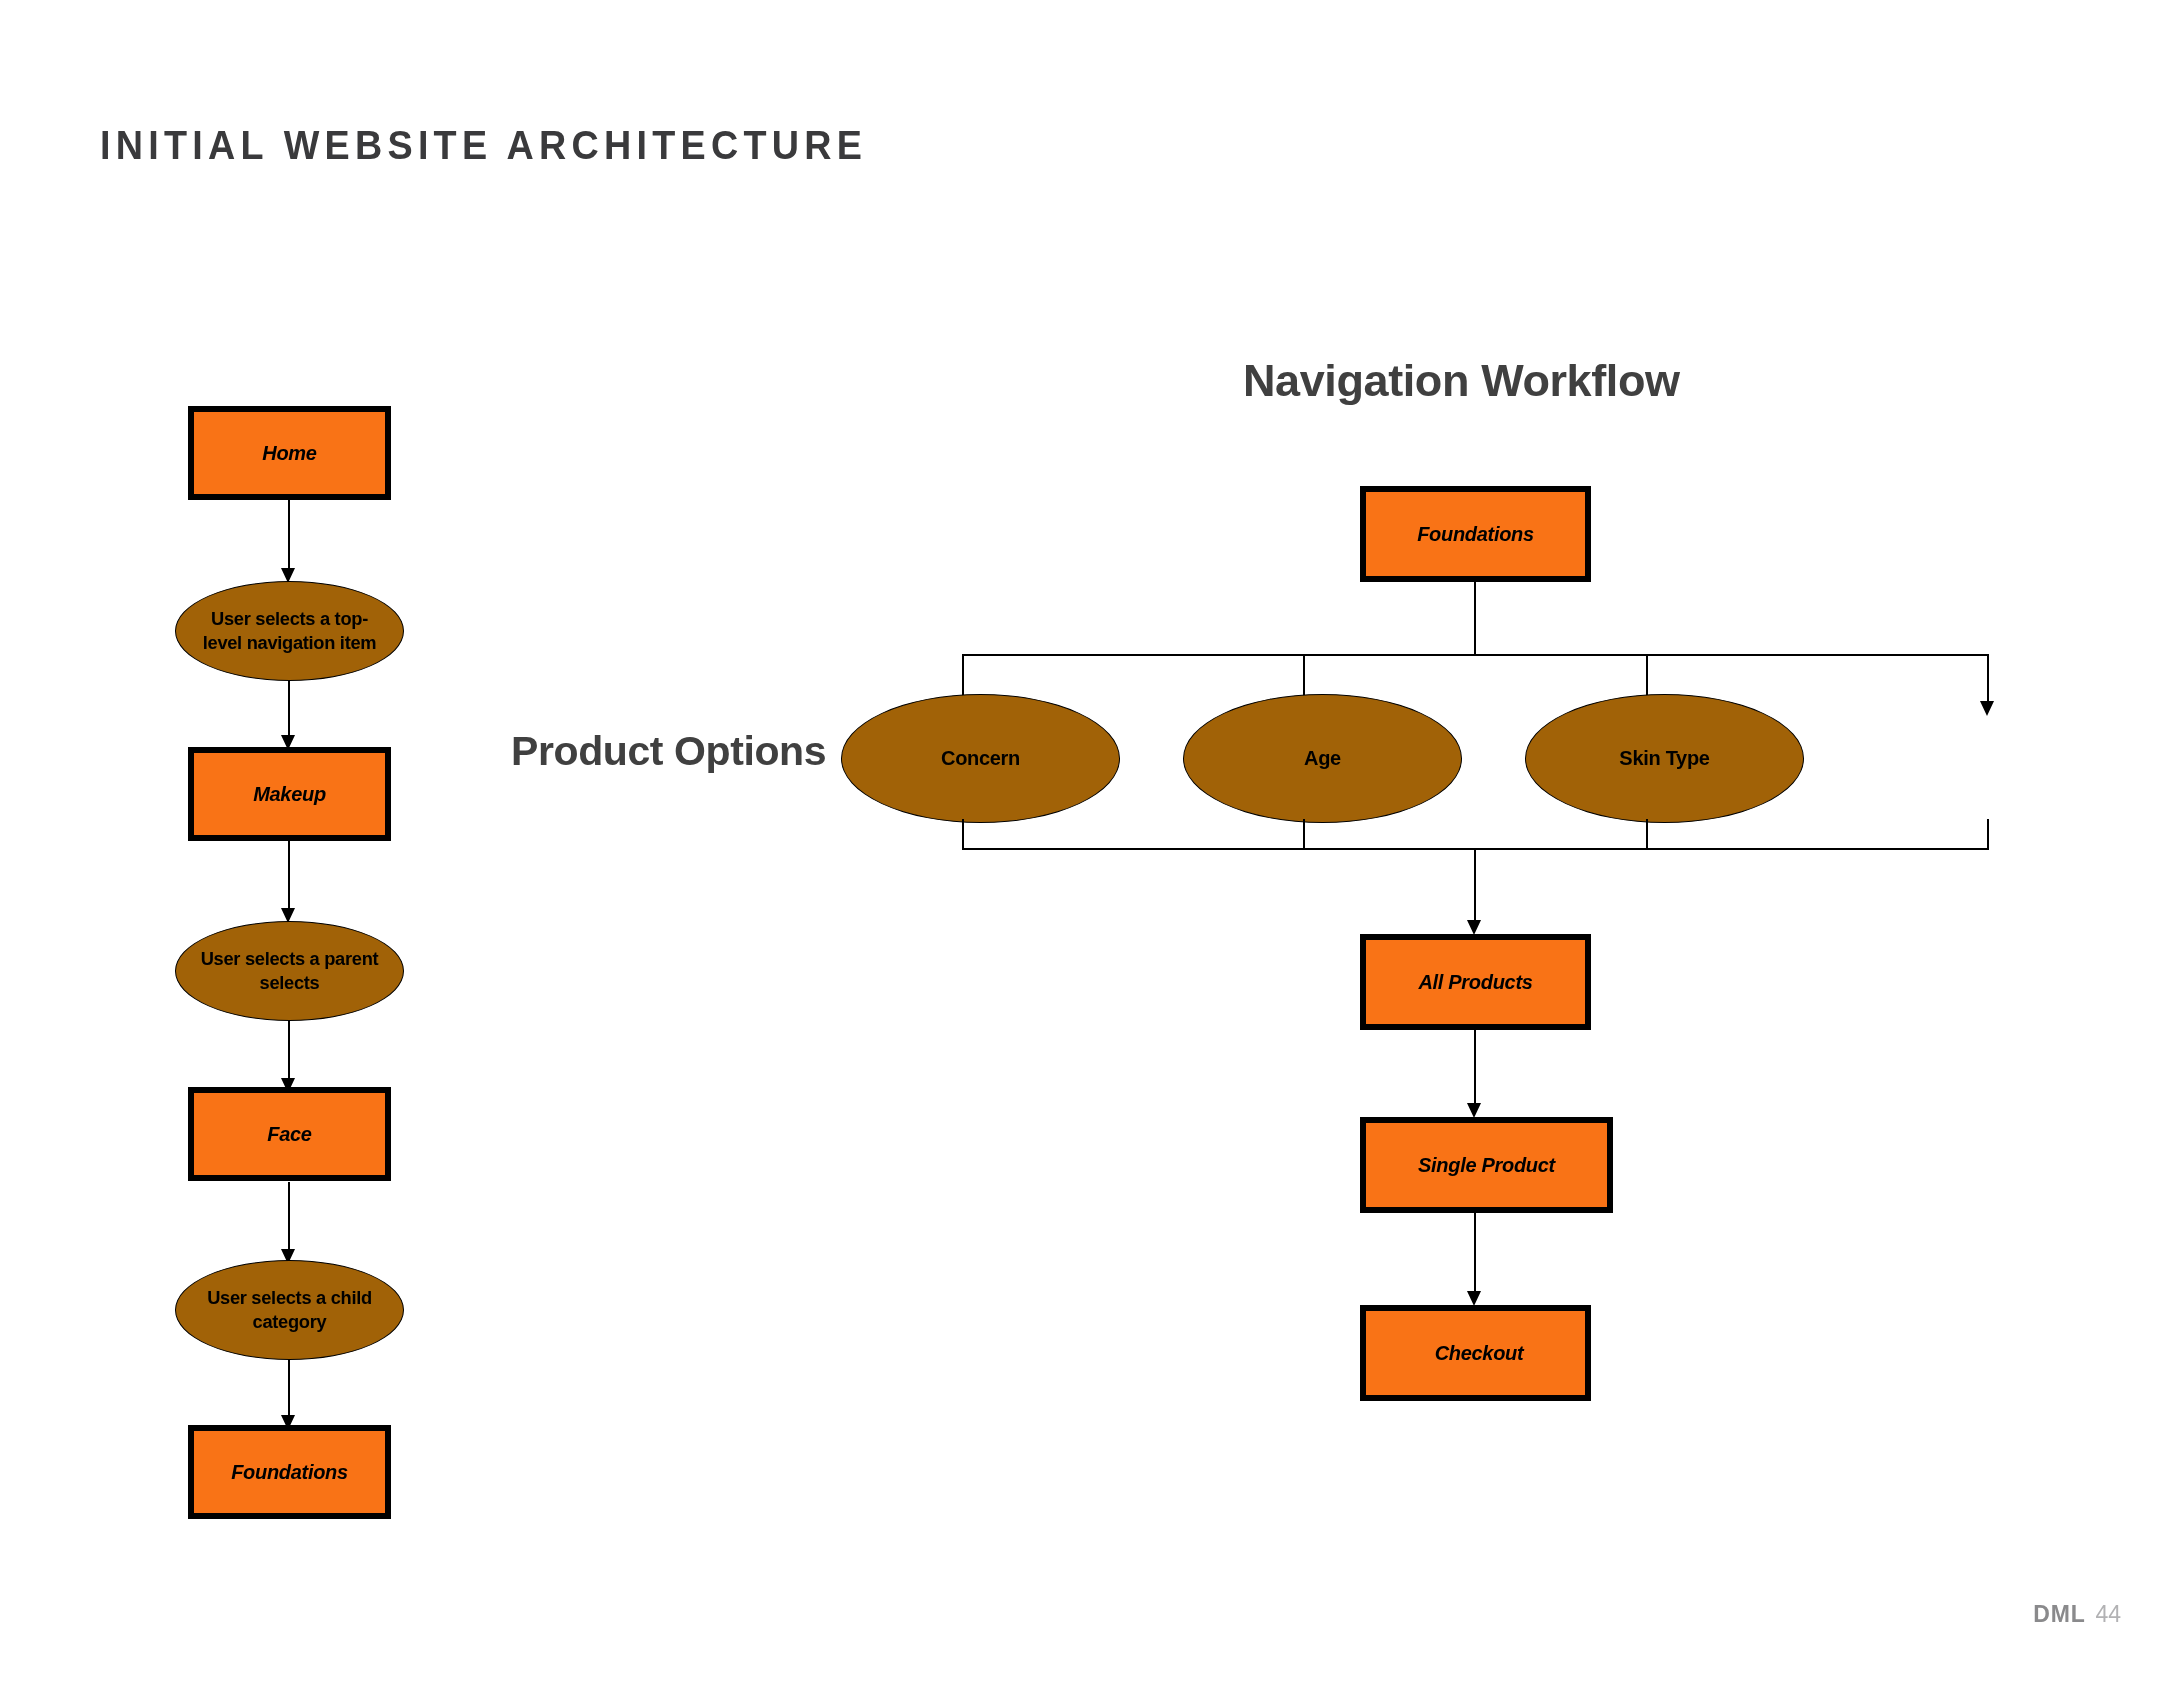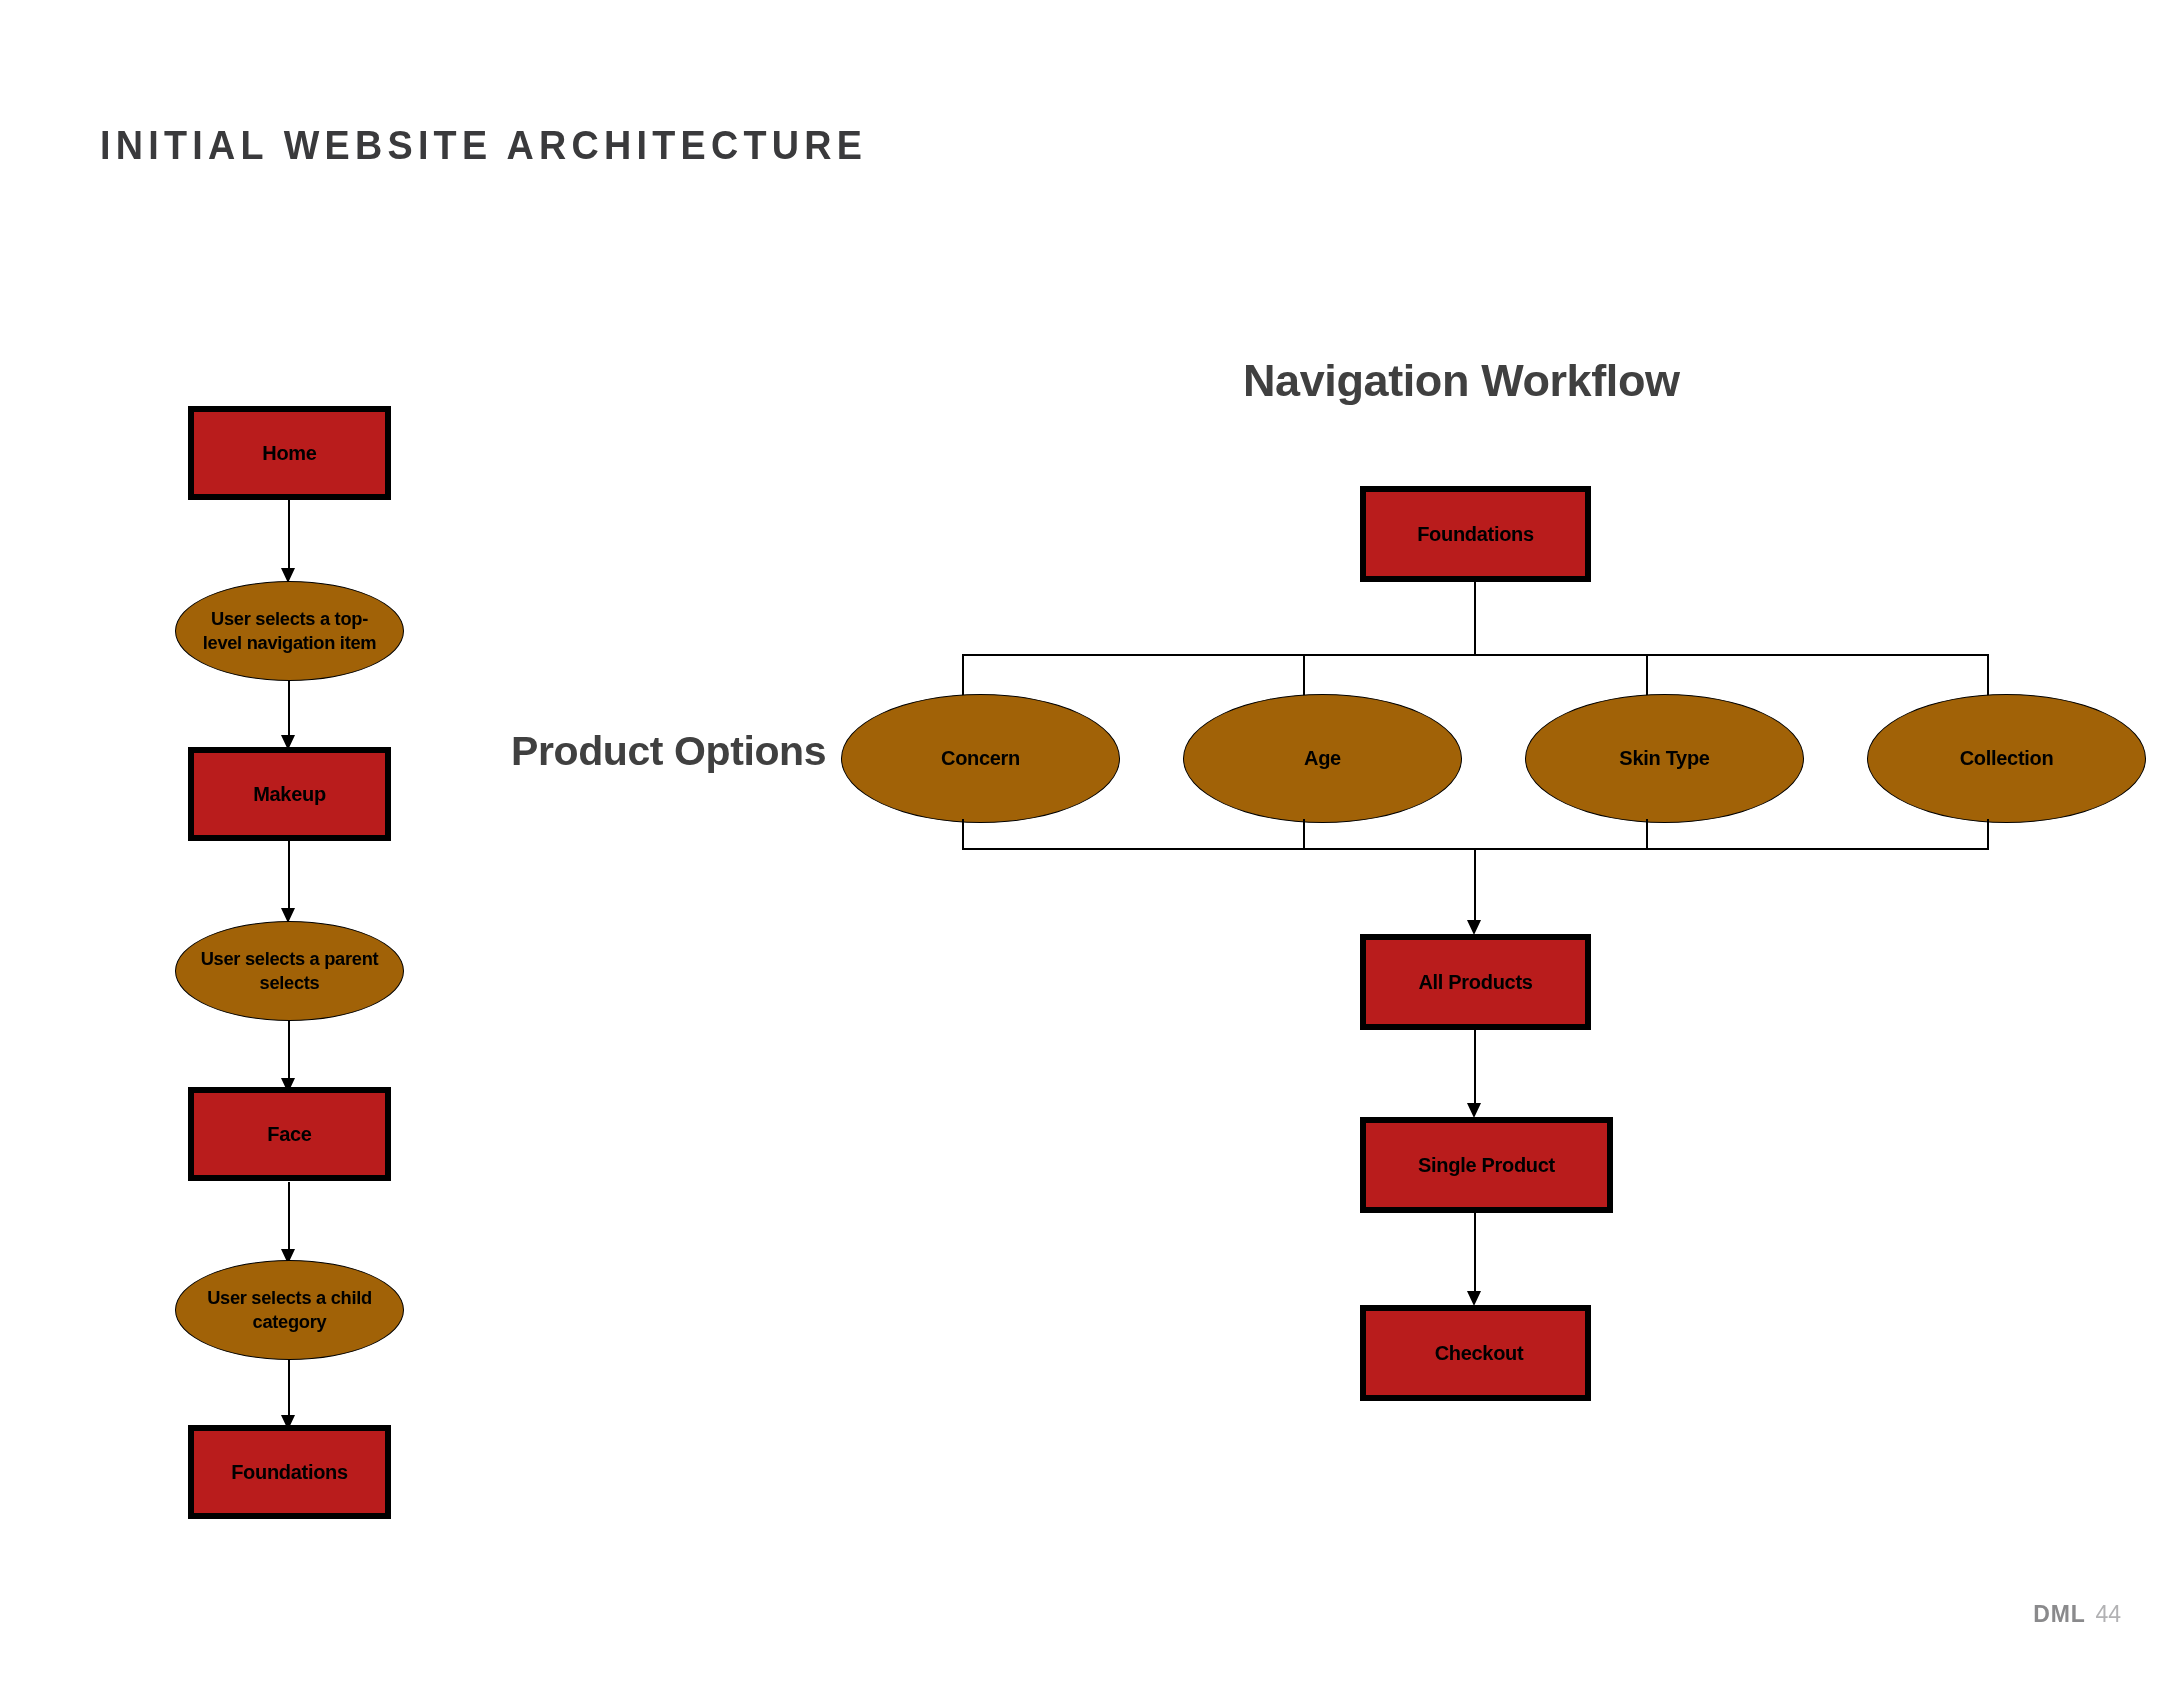"Home" .node-box { background: #b91c1c -> #f97316; font-style: none -> italic }
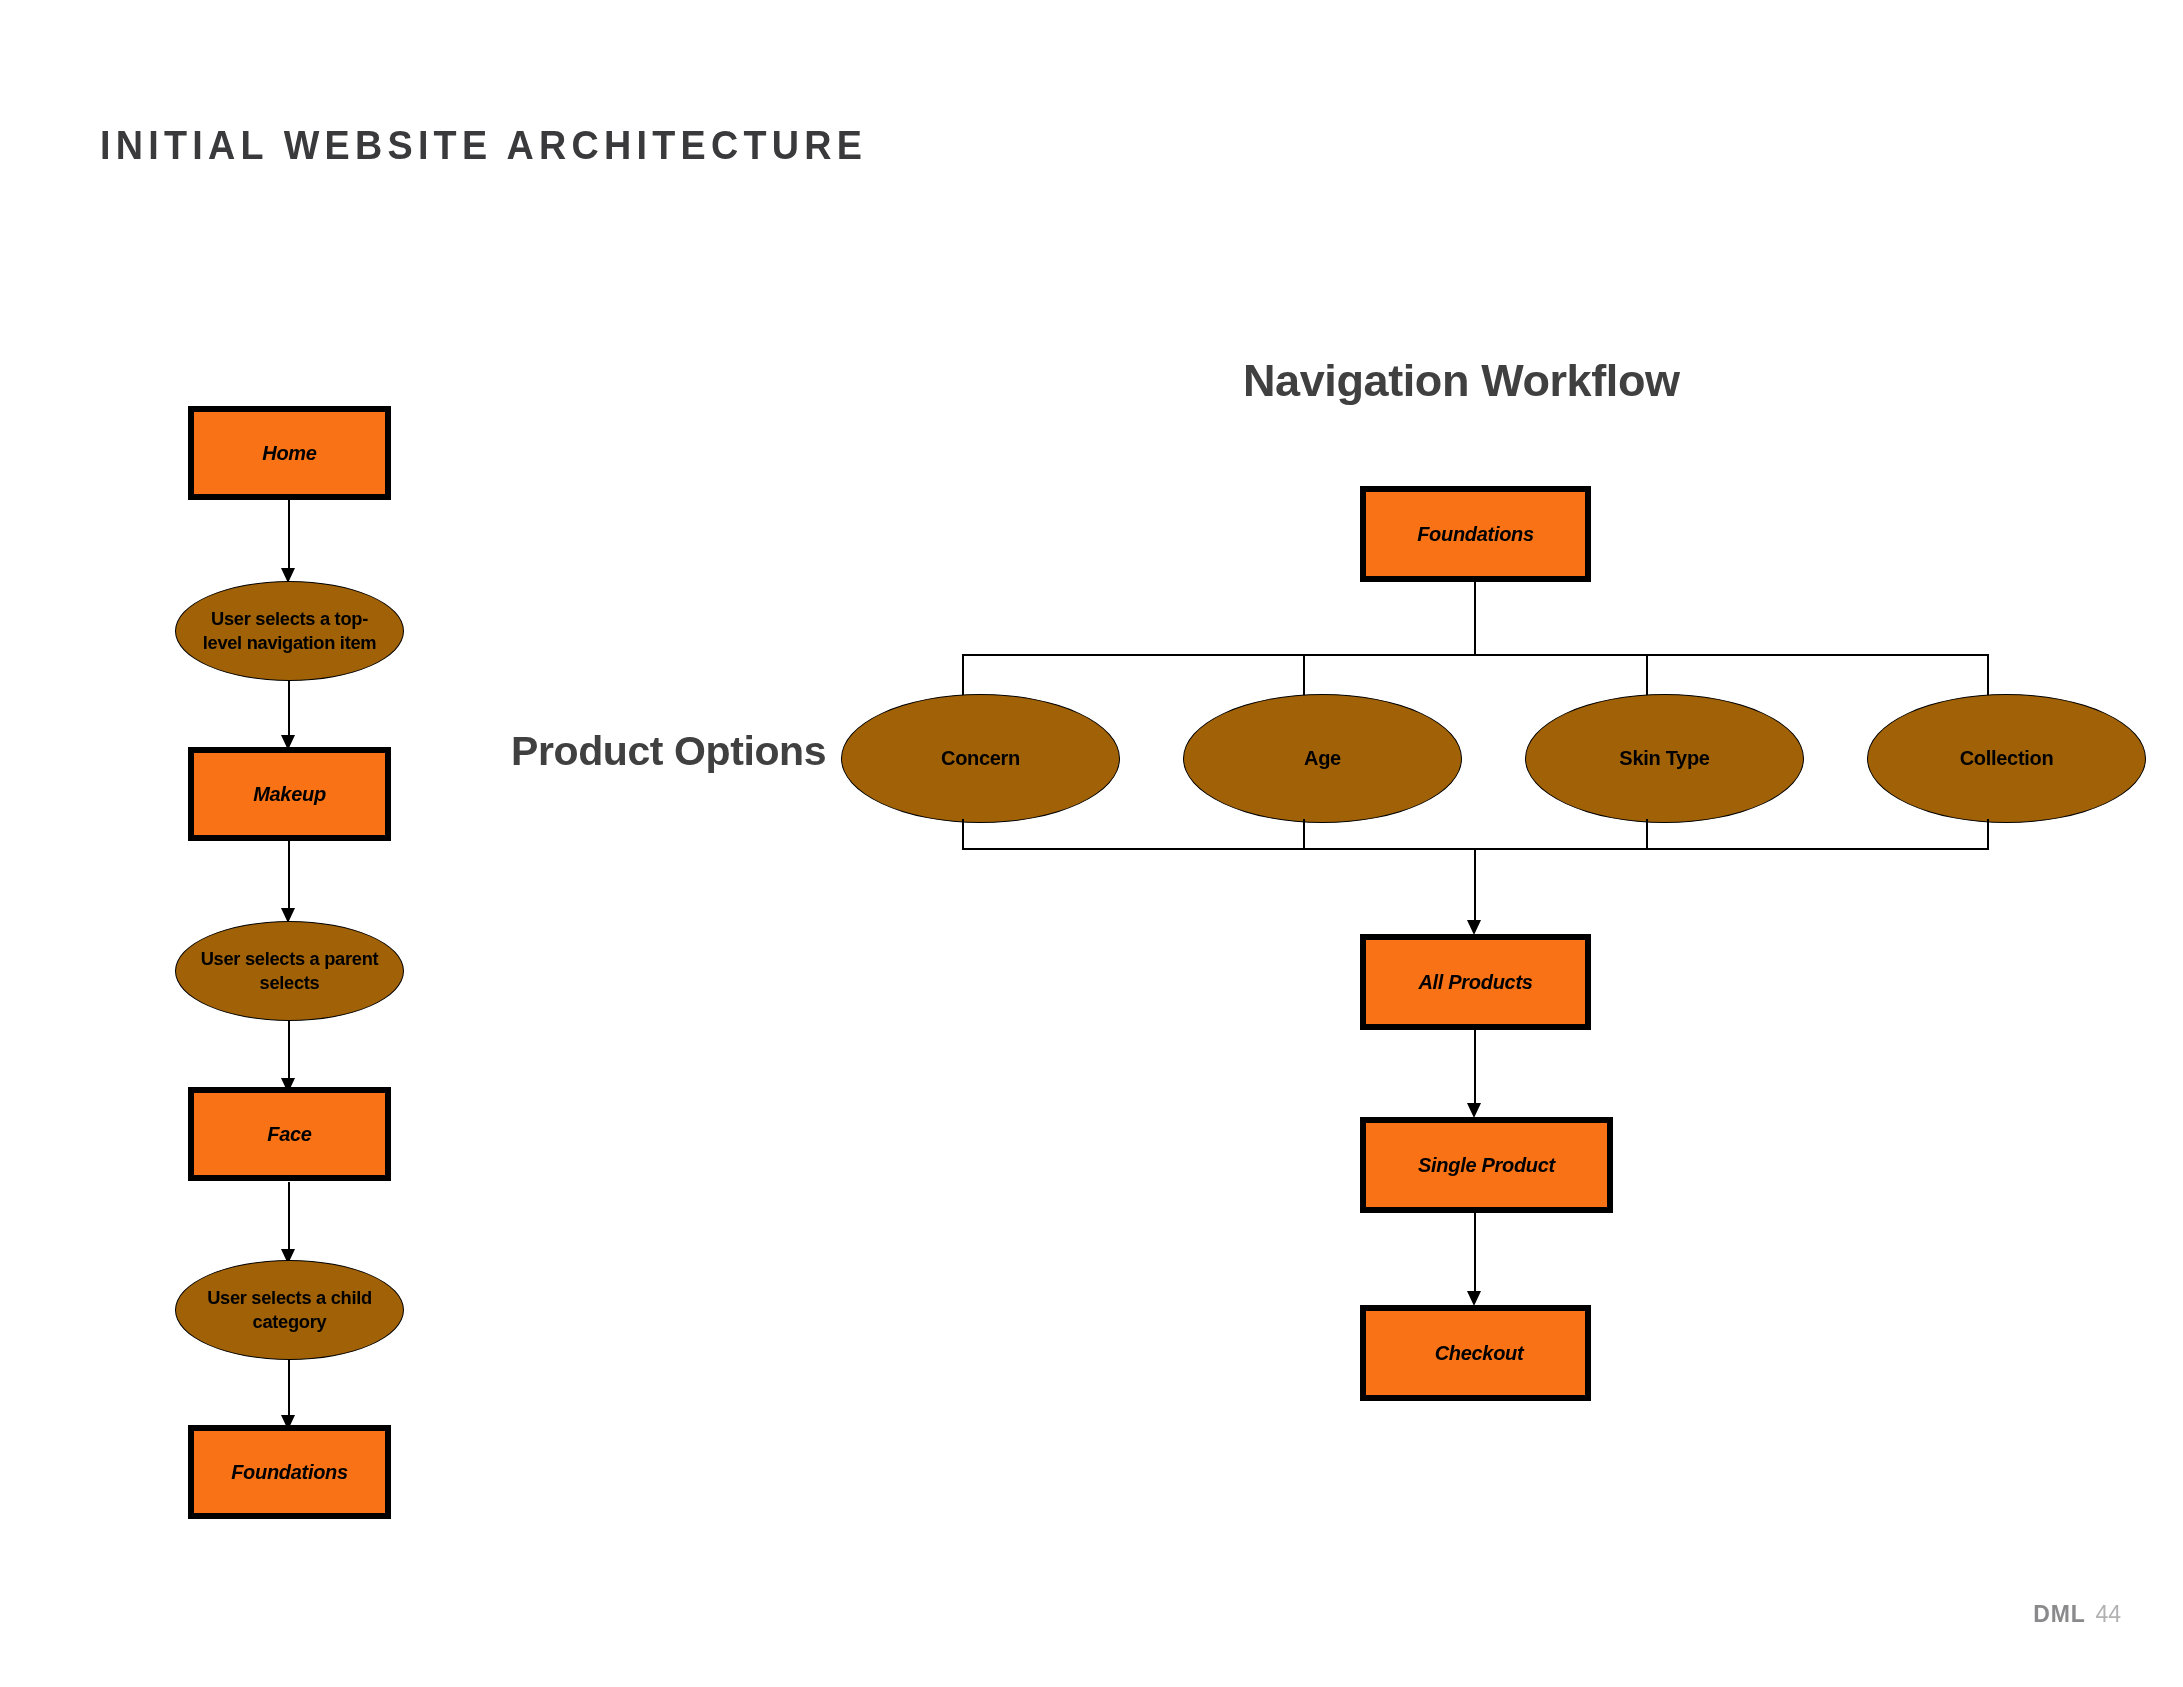"Collection" div.node-ellipse { html: <div> <span>Collection</span> </div> -> none }
